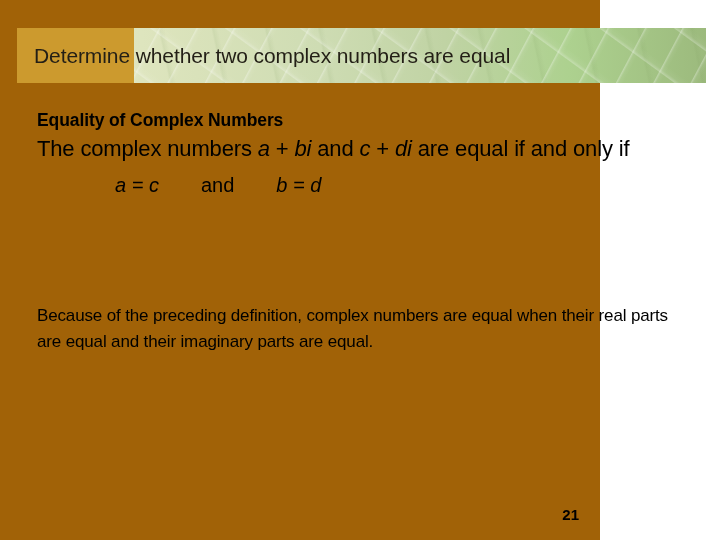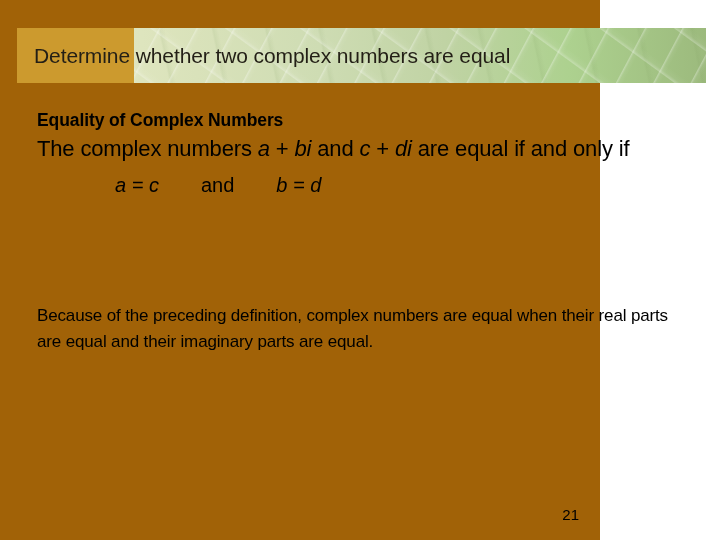"21" .page-number { font-weight: 400 -> 700 }
